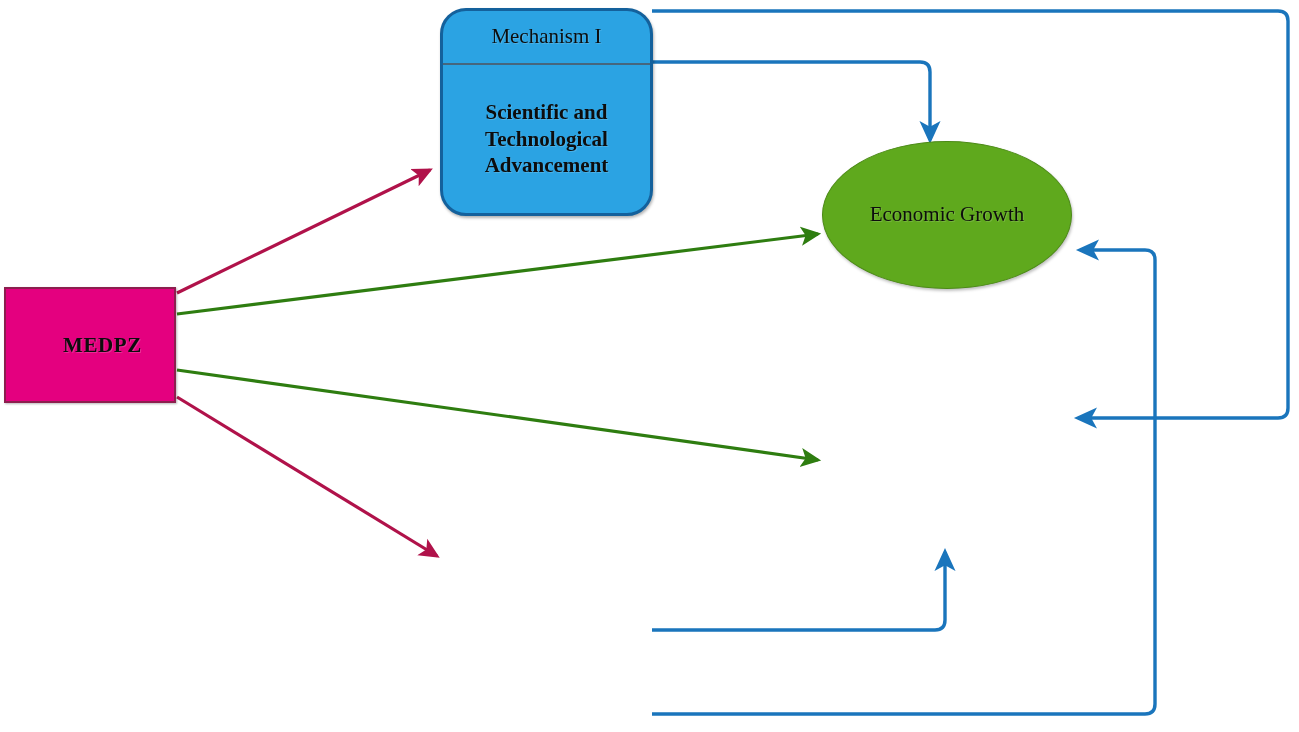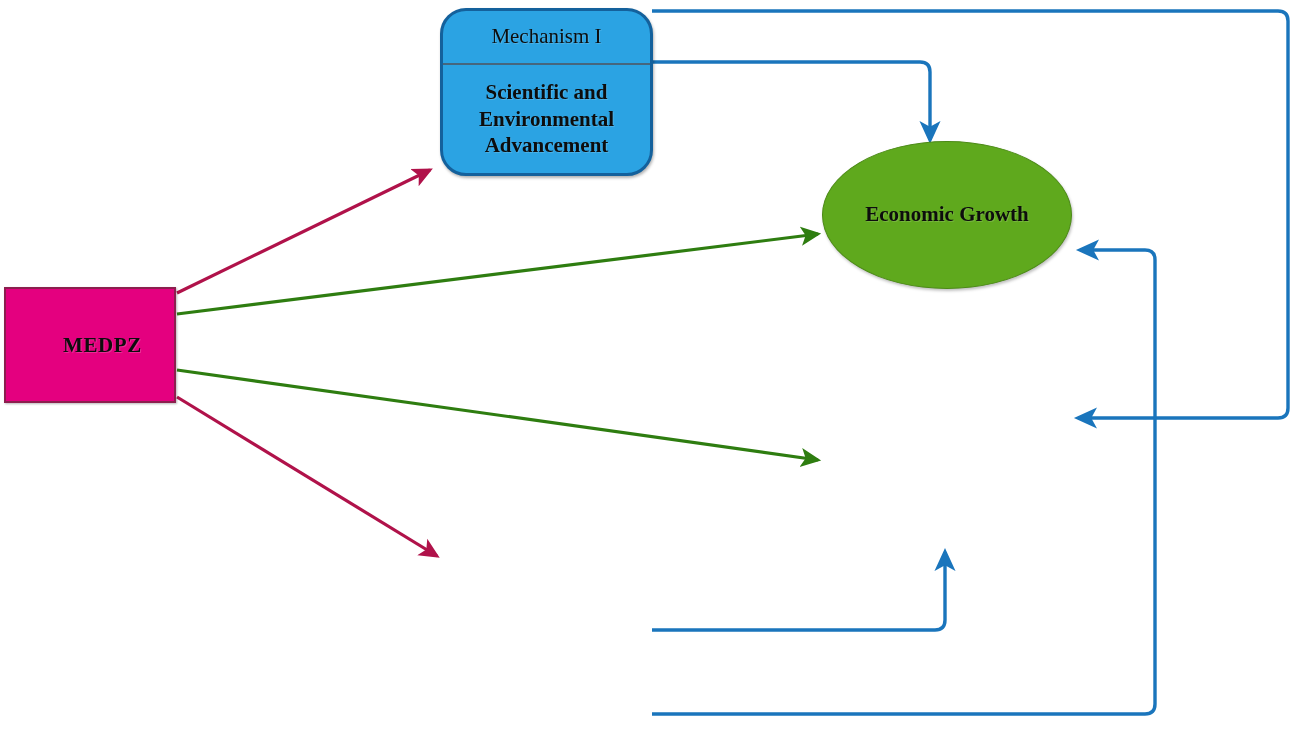"Mechanism I" div.node { height: 168px -> 208px }
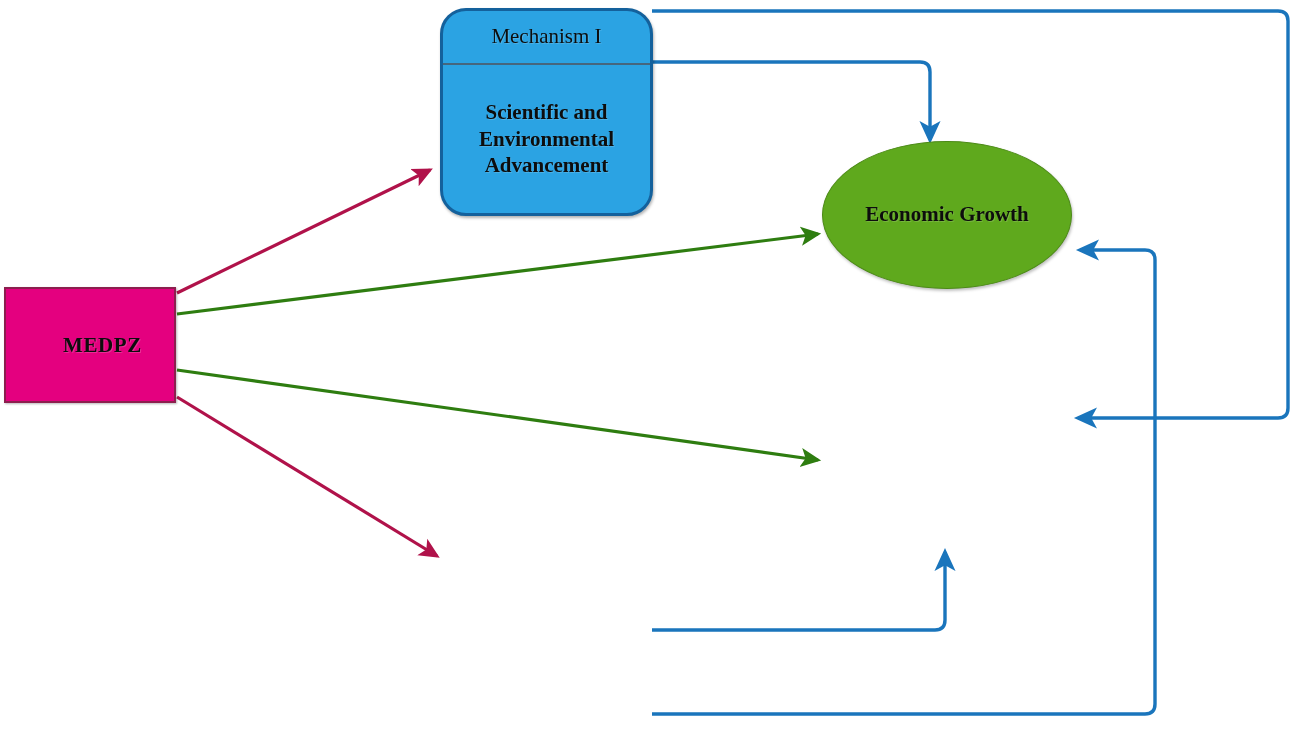"Scientific and Environmental Advancement" div.mech-body { text: Environmental -> Technological }
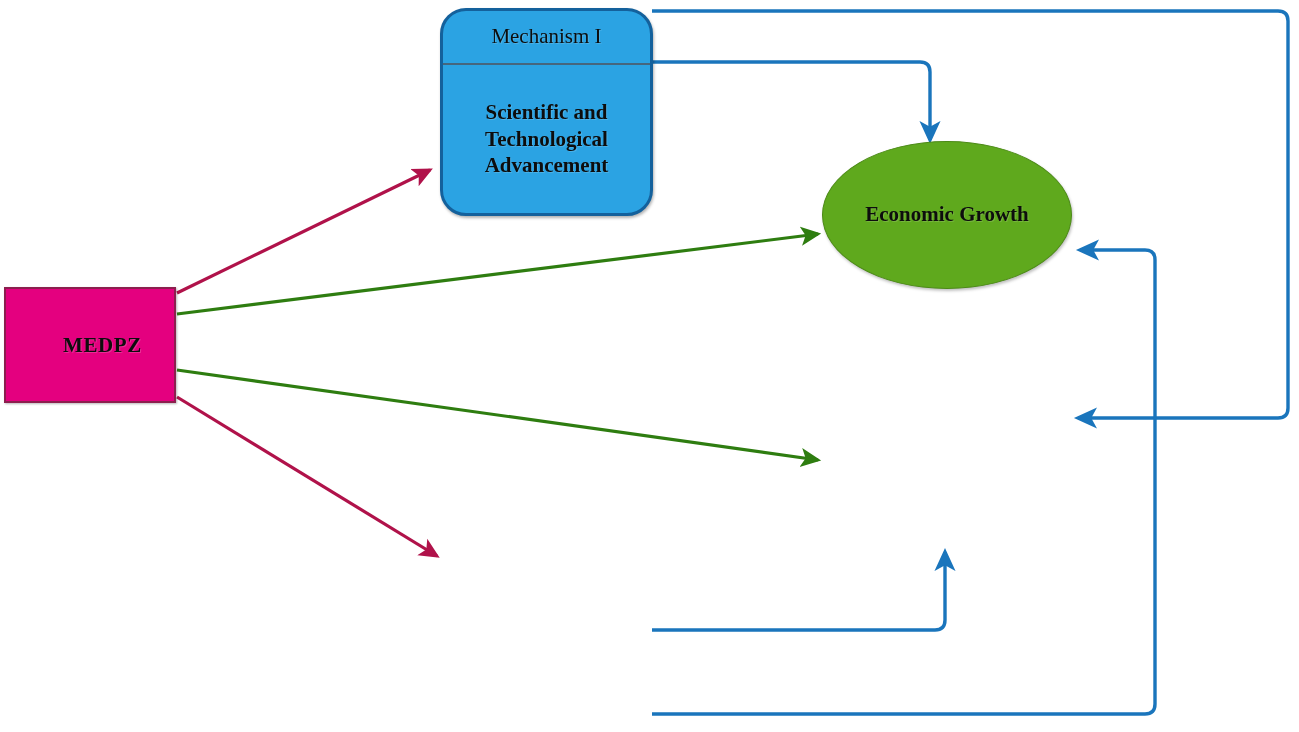"Economic Growth" .outcome-ellipse .node-label { font-weight: bold -> normal }
